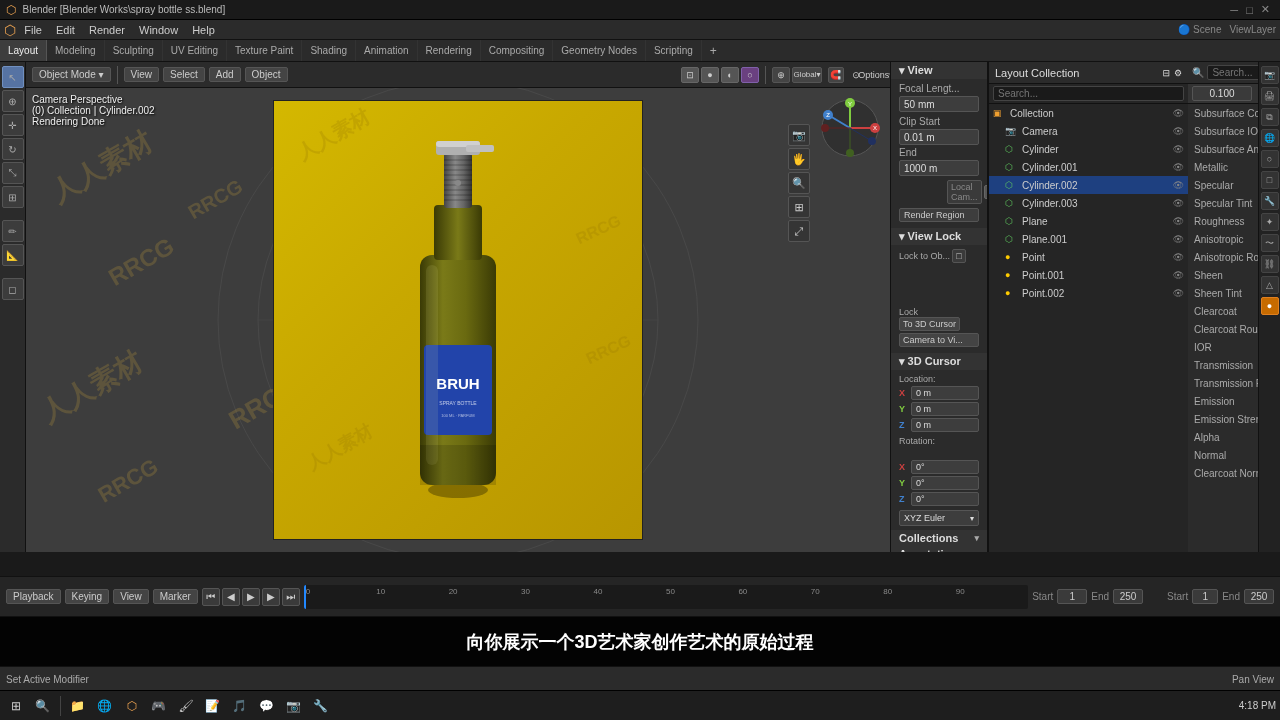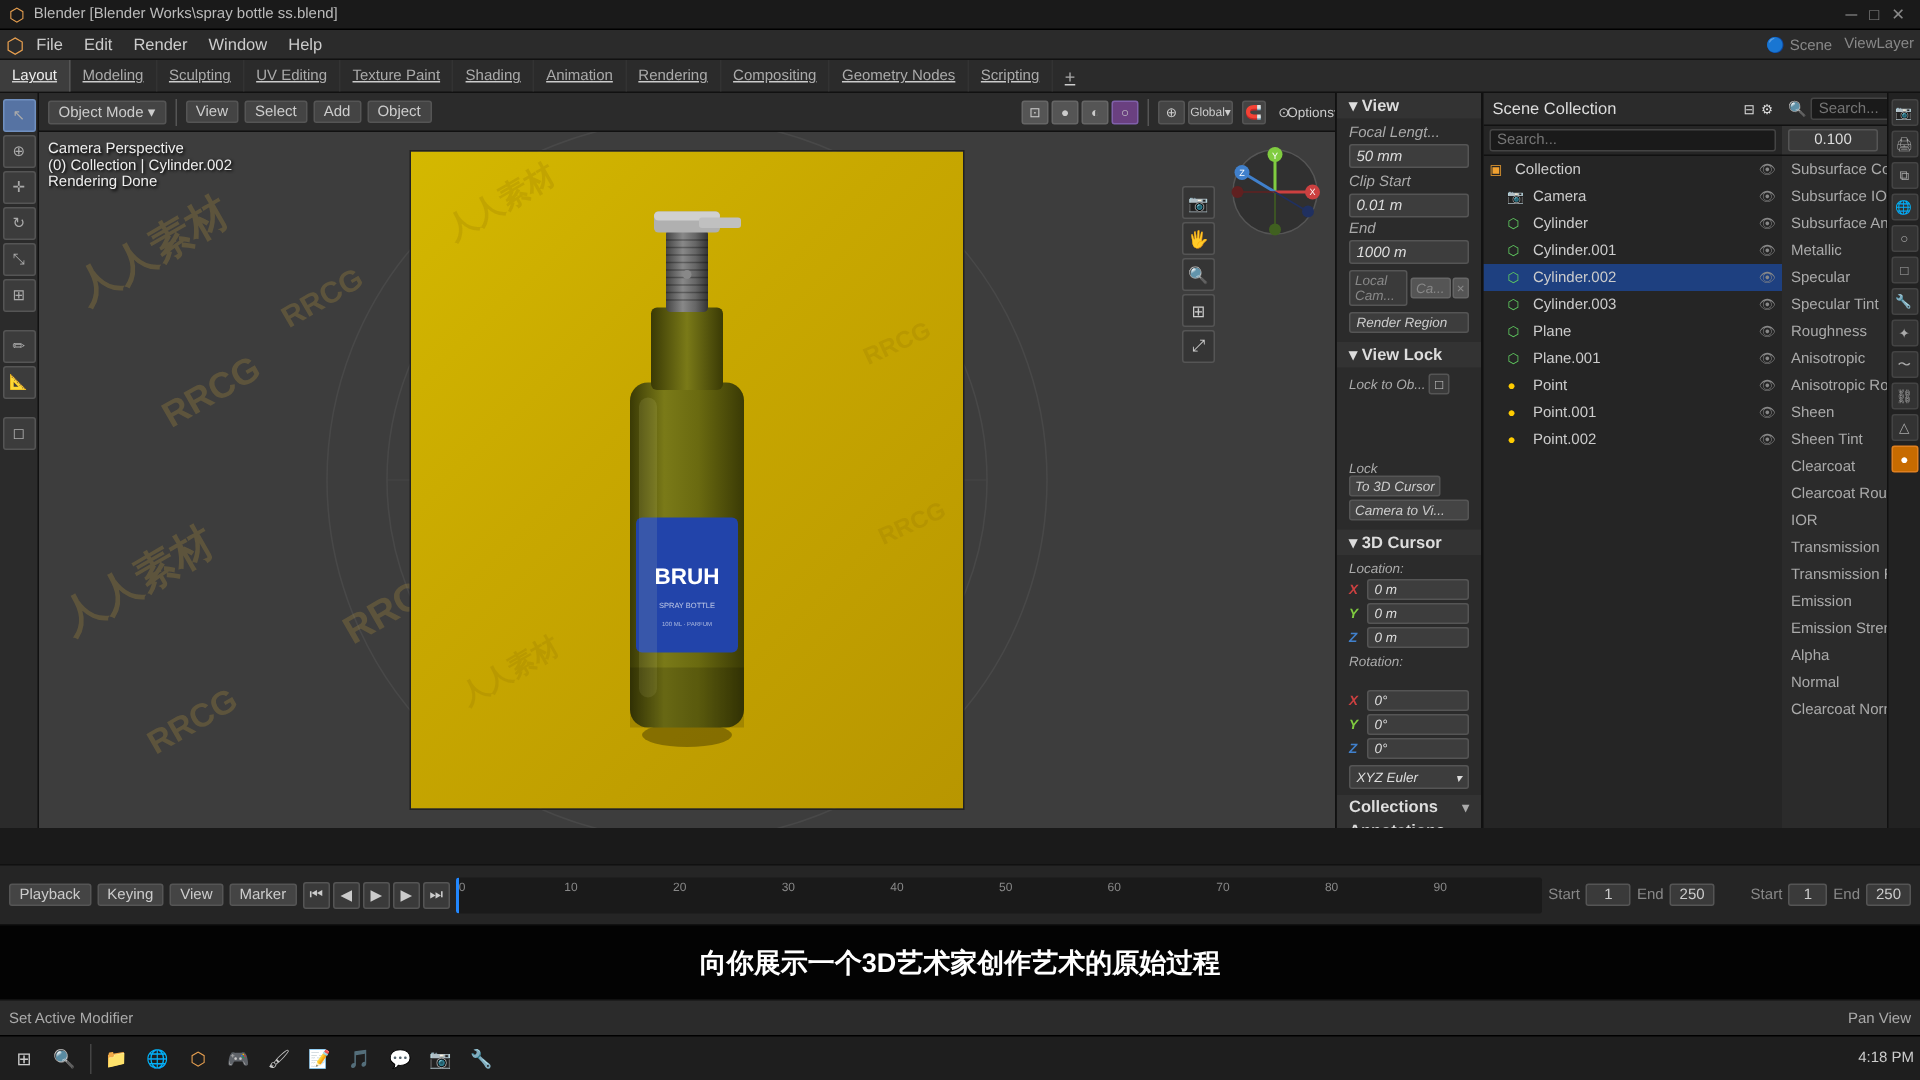"Layout" div { text-decoration: underline -> none }
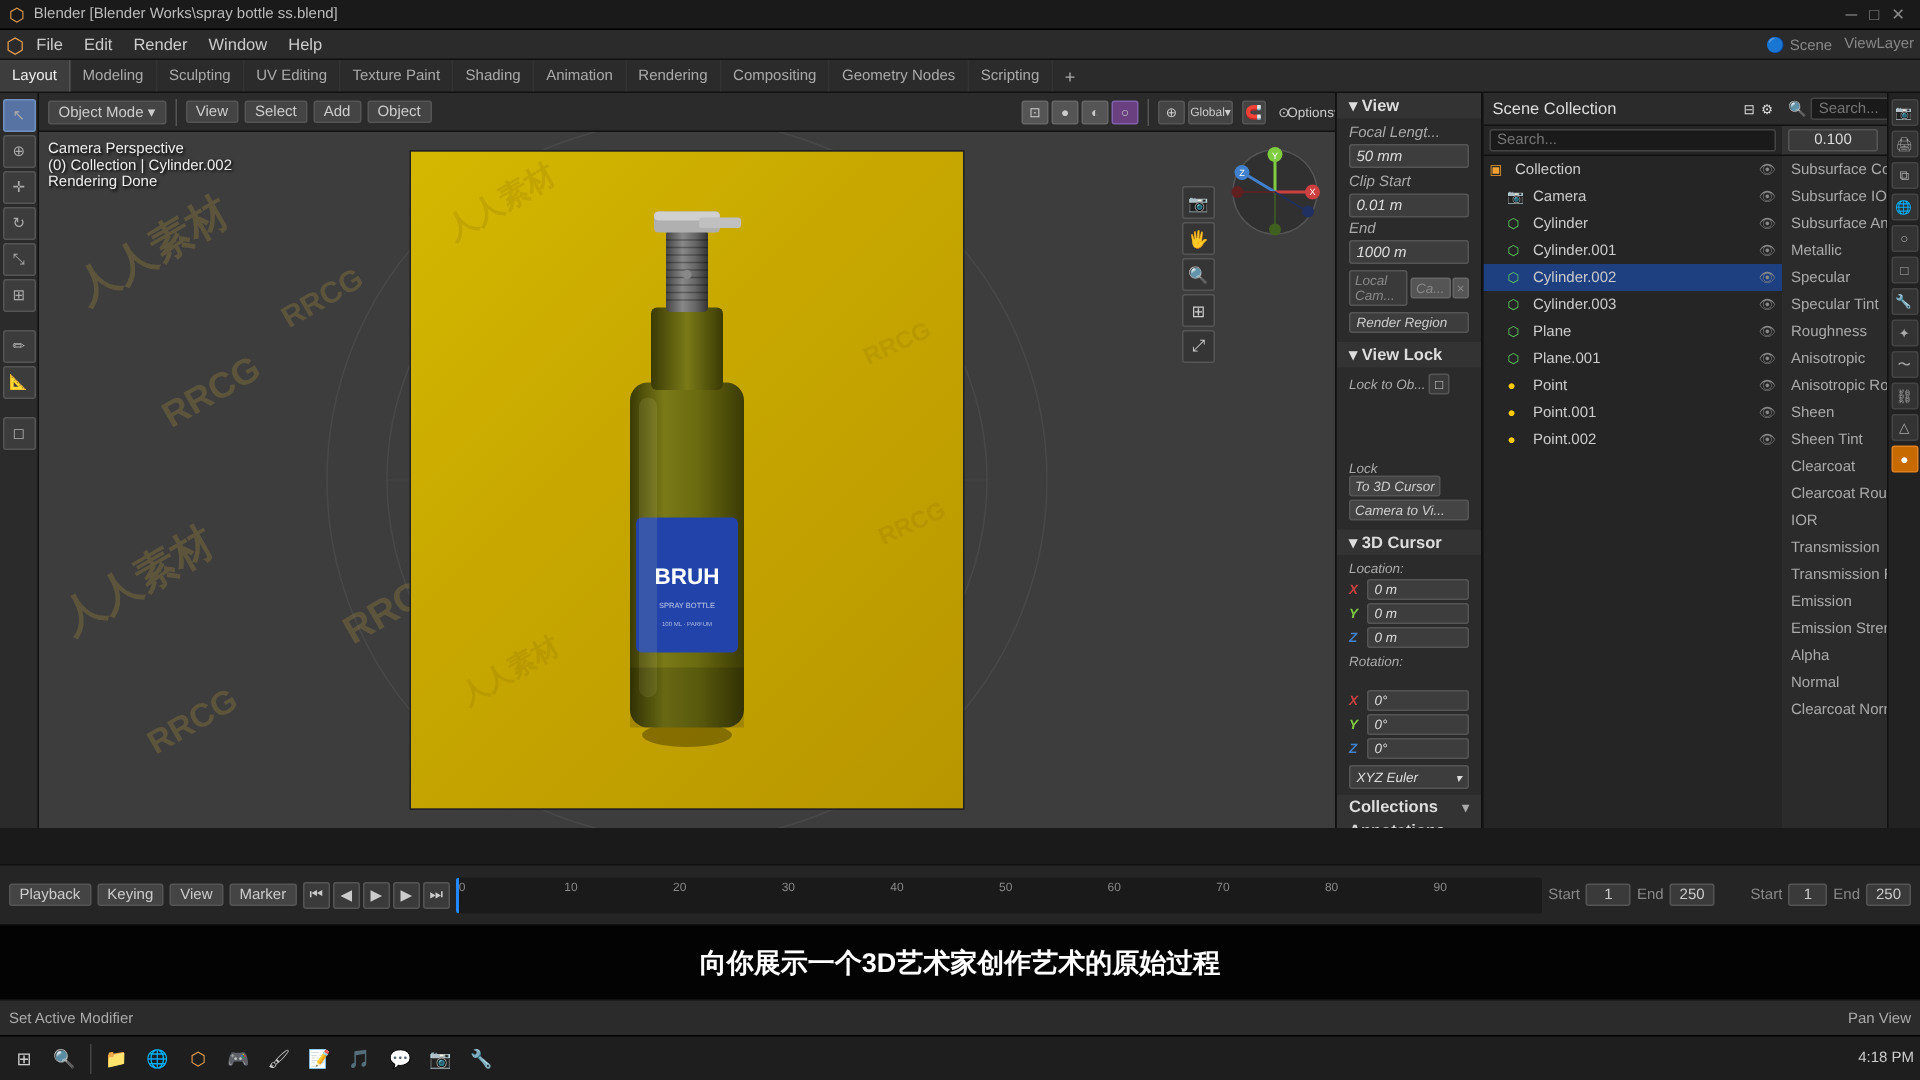"Scene Collection" span { text: Scene -> Layout }
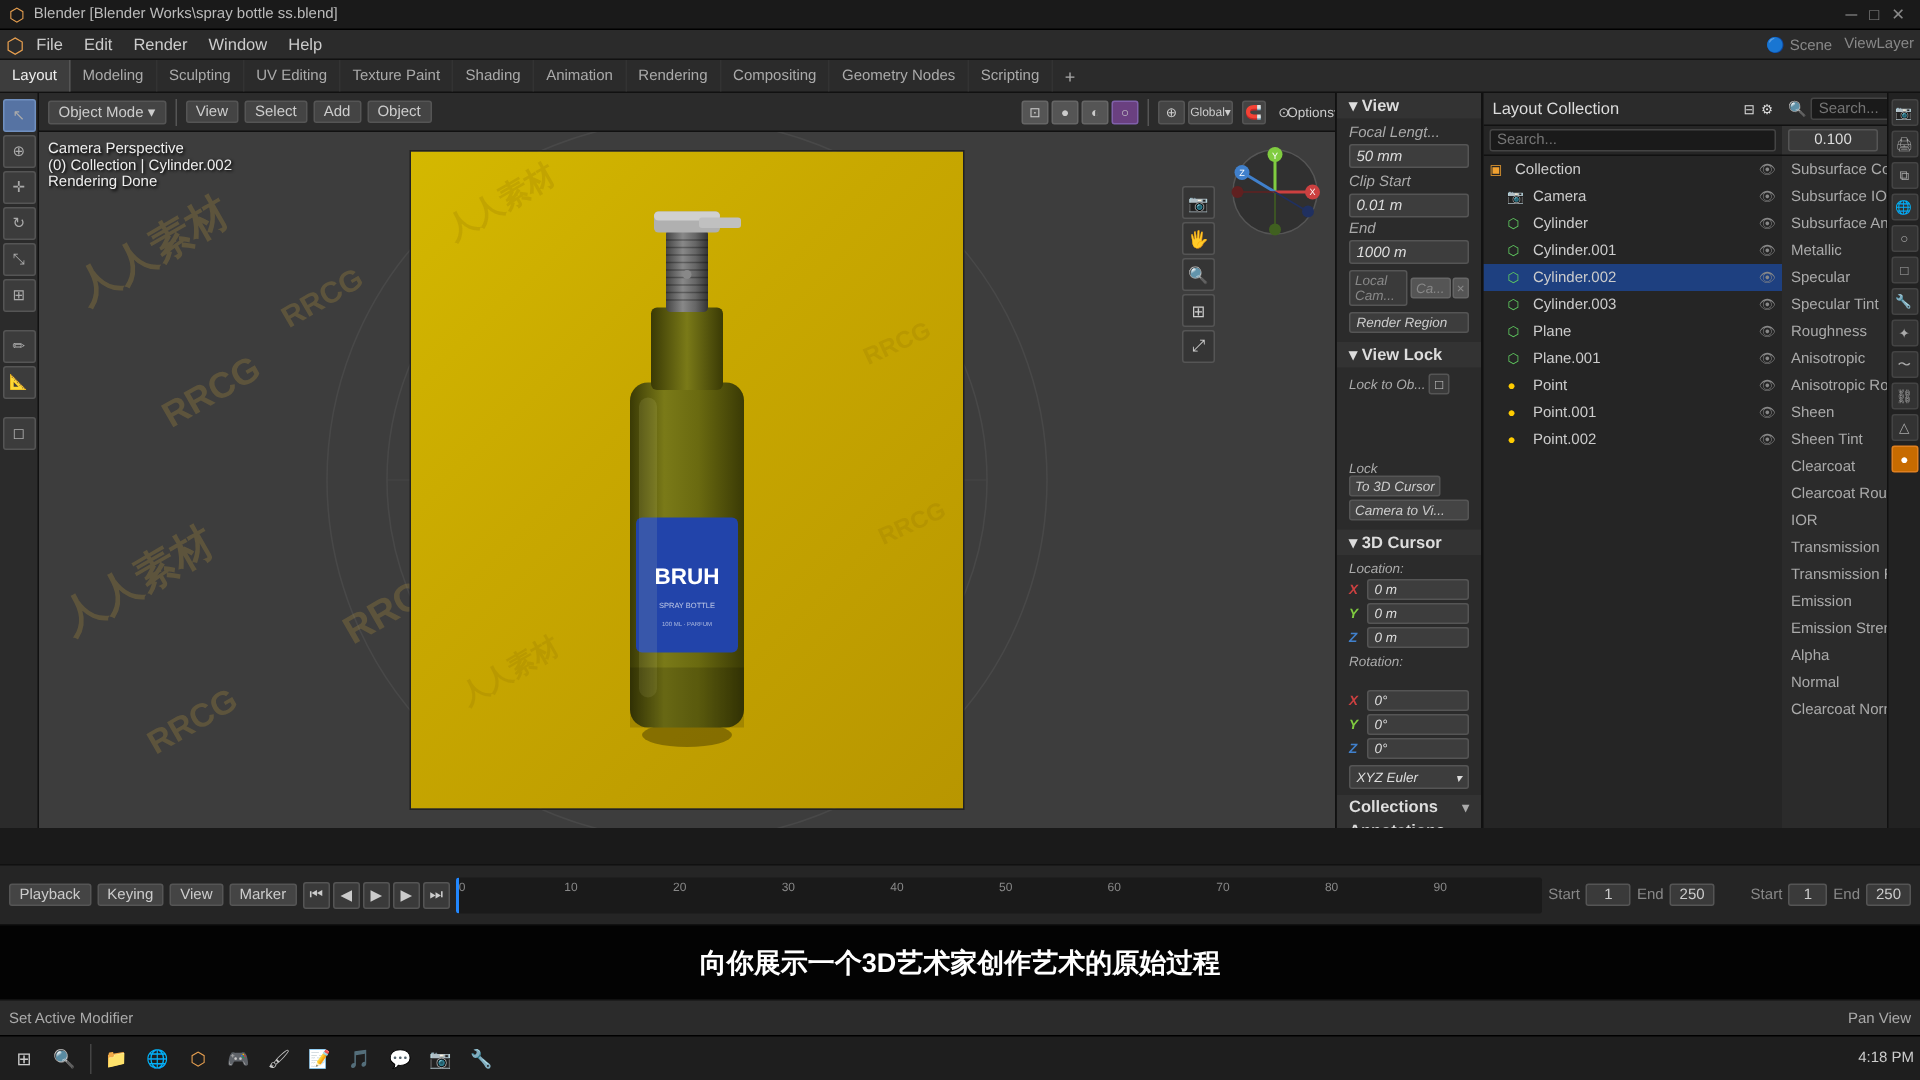"Focal Lengt..." .panel-body { font-style: italic -> none }
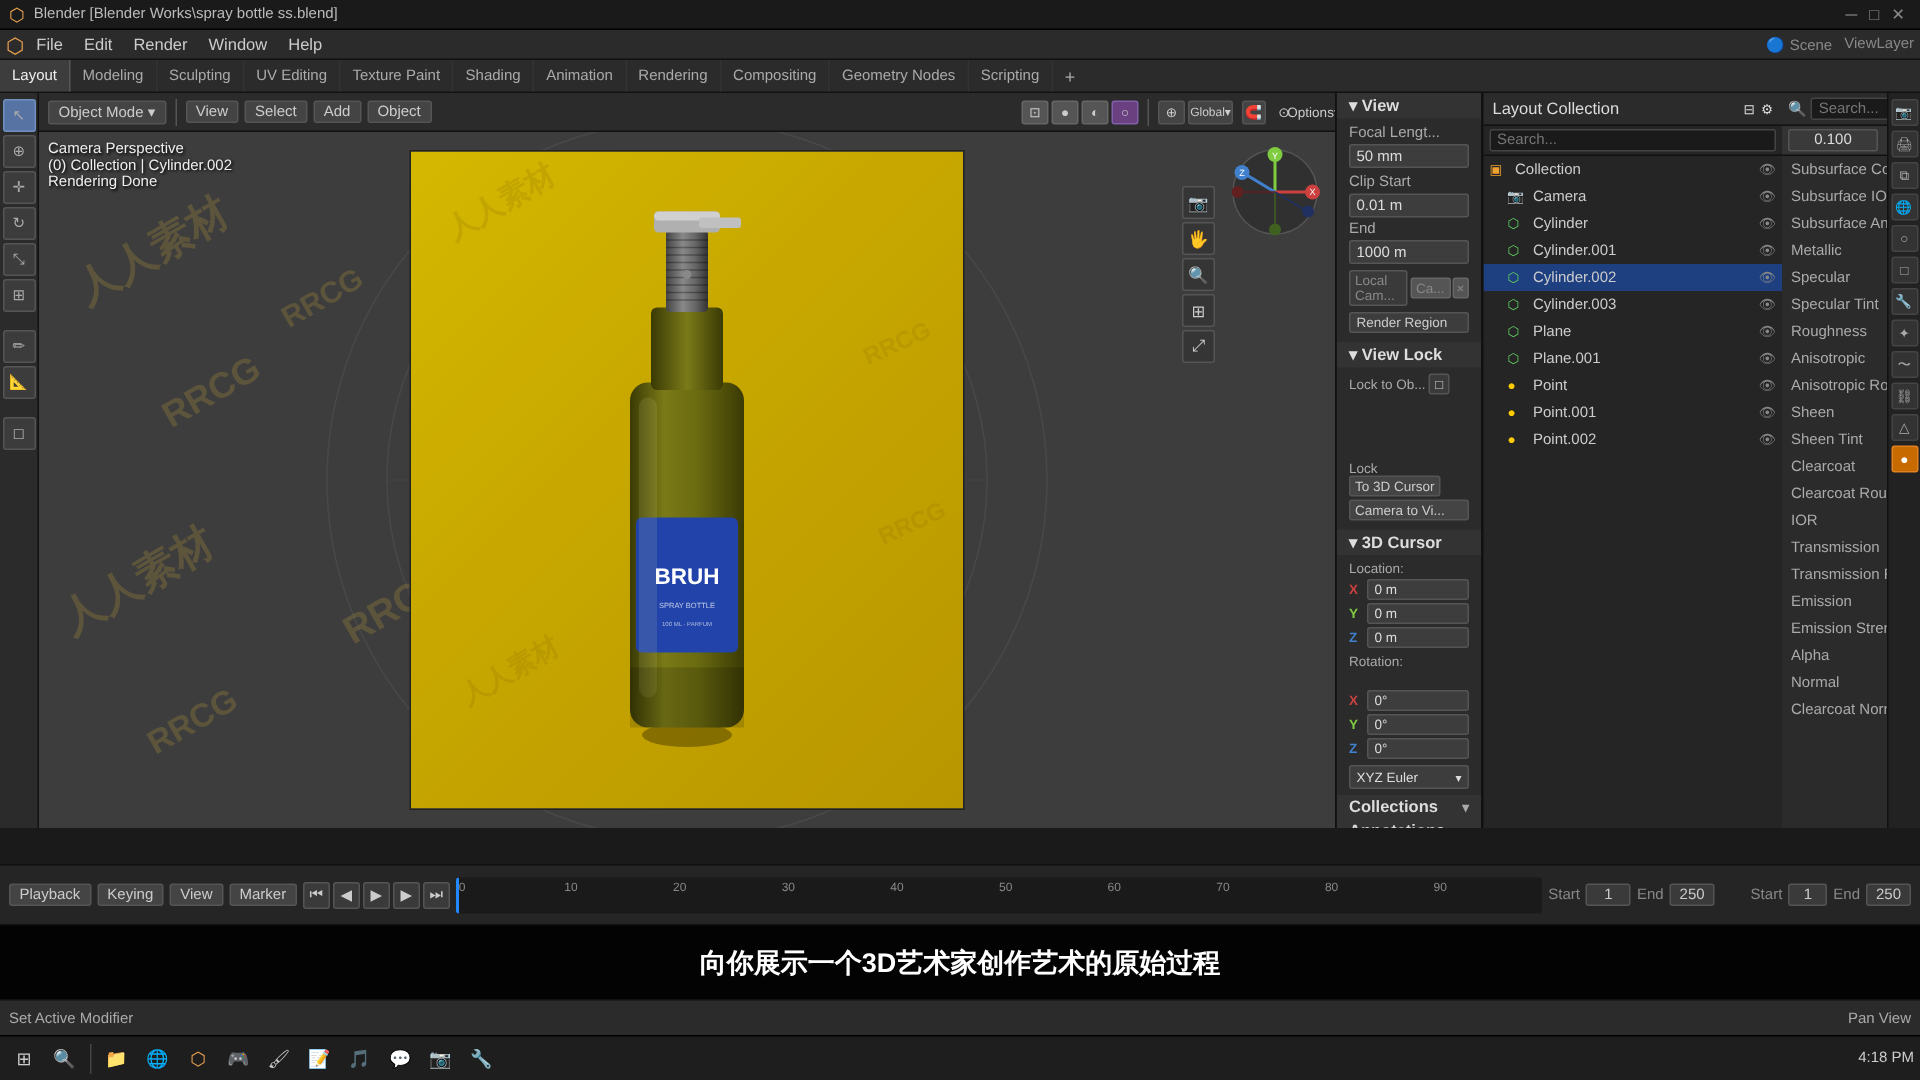"Local Cam..." div.field-row { margin-left: none -> 48px }
